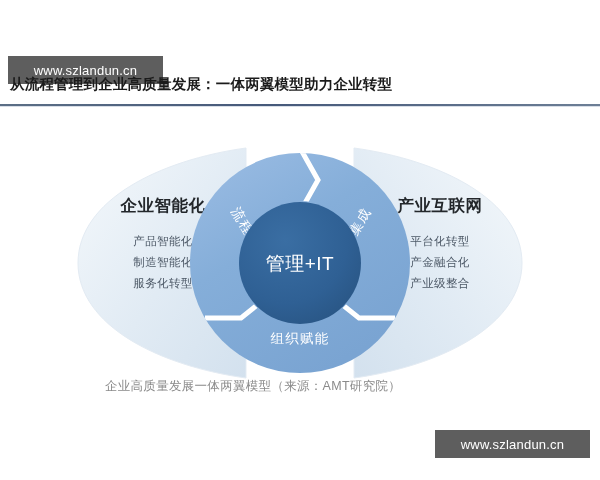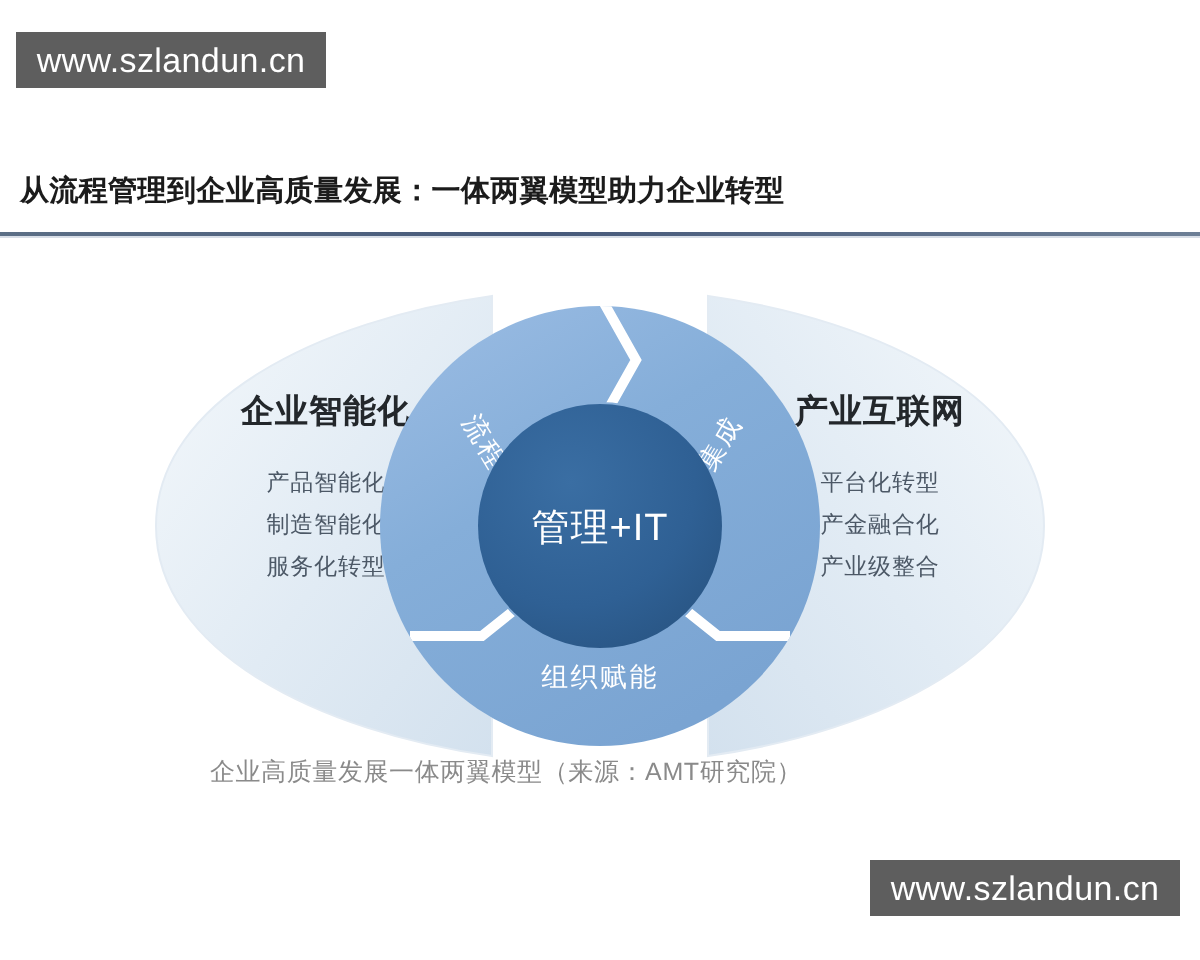"www.szlandun.cn" .watermark { font-size: 17px -> 13px; margin-top: none -> 40px }
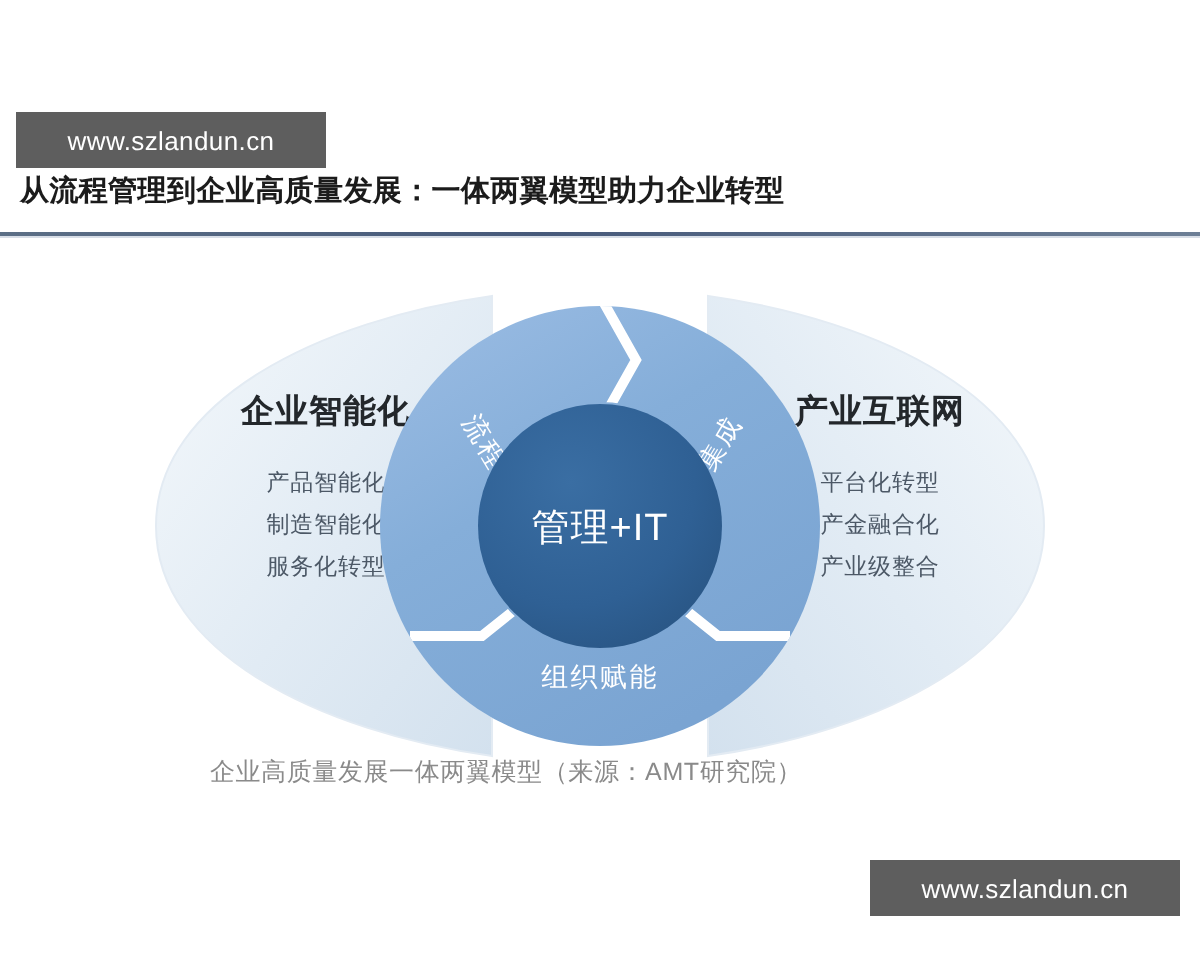"从流程管理到企业高质量发展：一体两翼模型助力企业转型" .header { top: 86px -> 74px }
